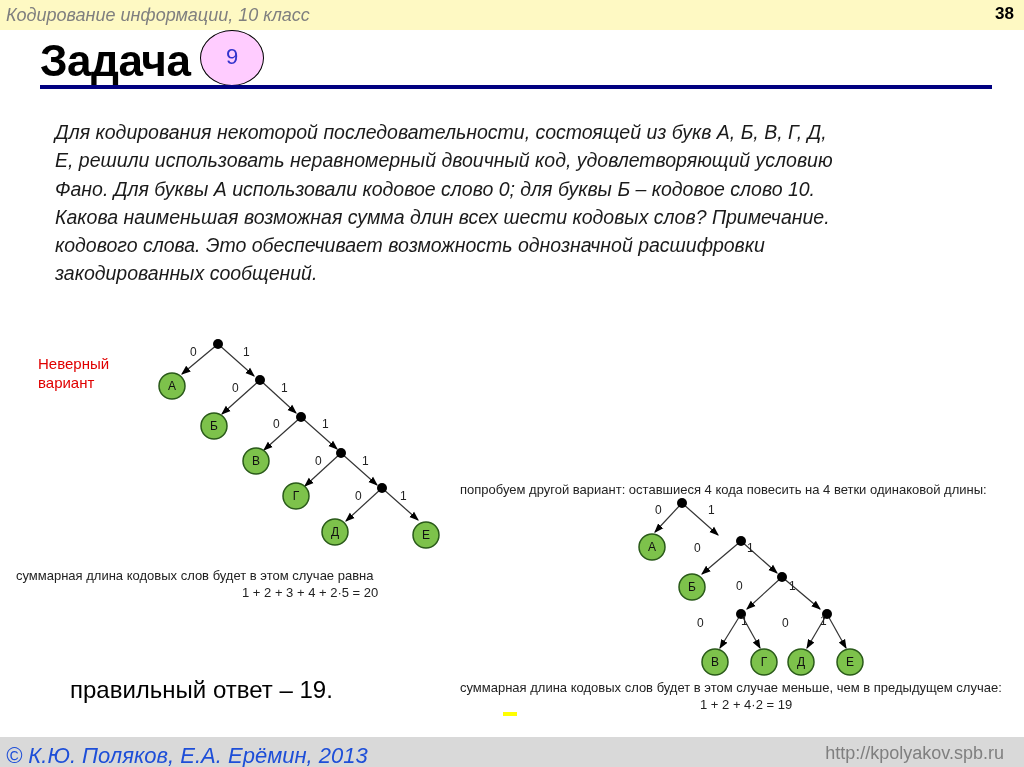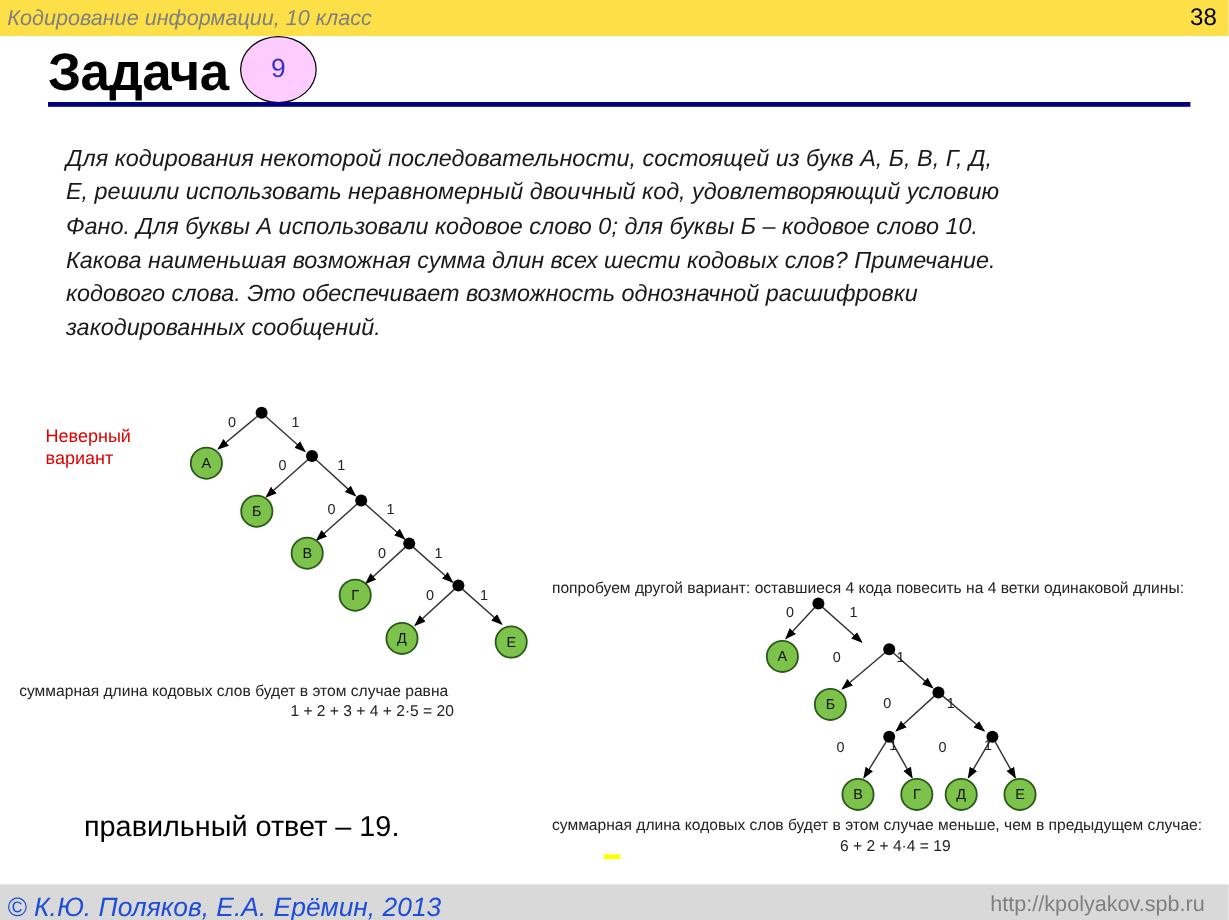"Кодирование информации, 10 класс" .topbar { background: #fde047 -> #fef9c3 }
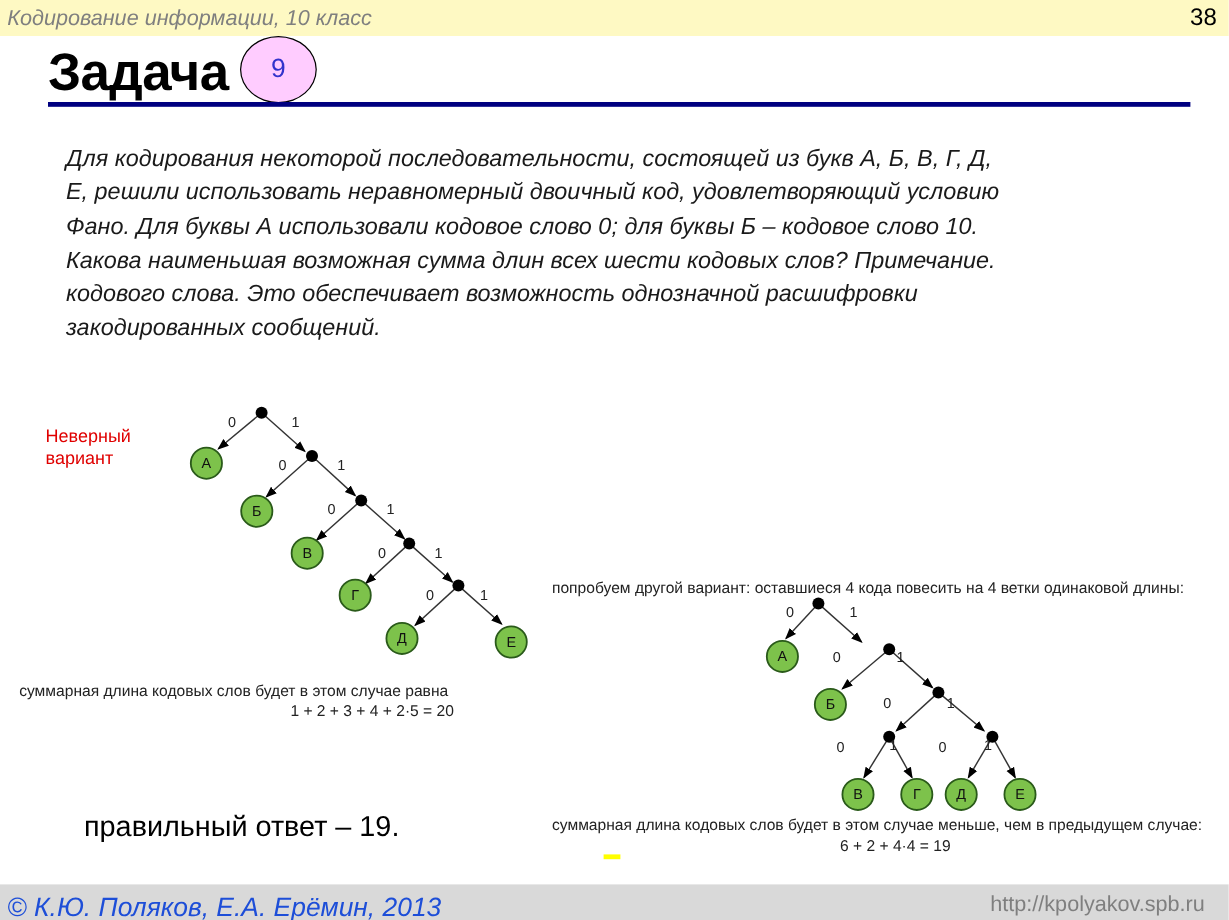"38" .topbar .slide-num { font-size: 20px -> 17px; font-weight: normal -> bold }
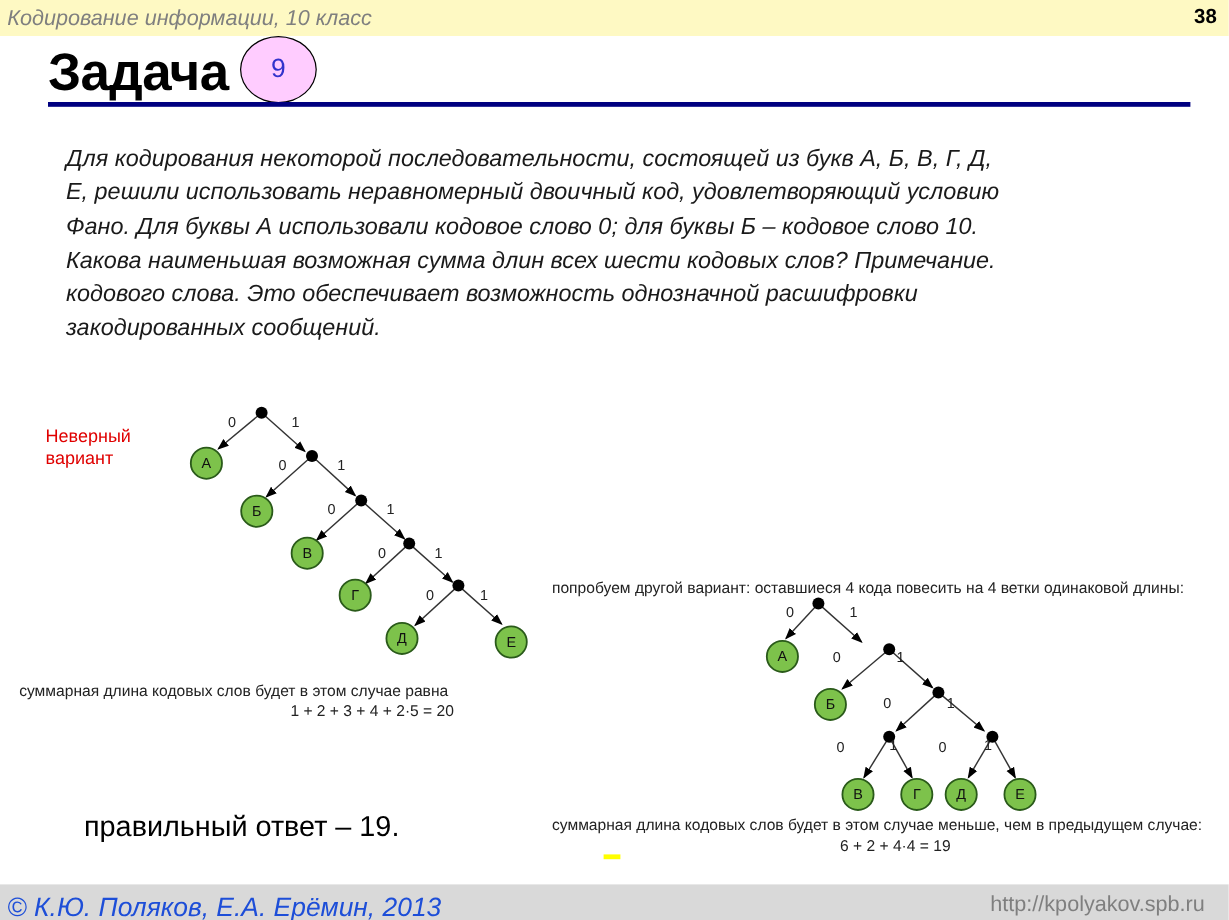"6 + 2 + 4·4" div.sum2b { text: 6 + 2 + 4·4 -> 1 + 2 + 4·2 }
